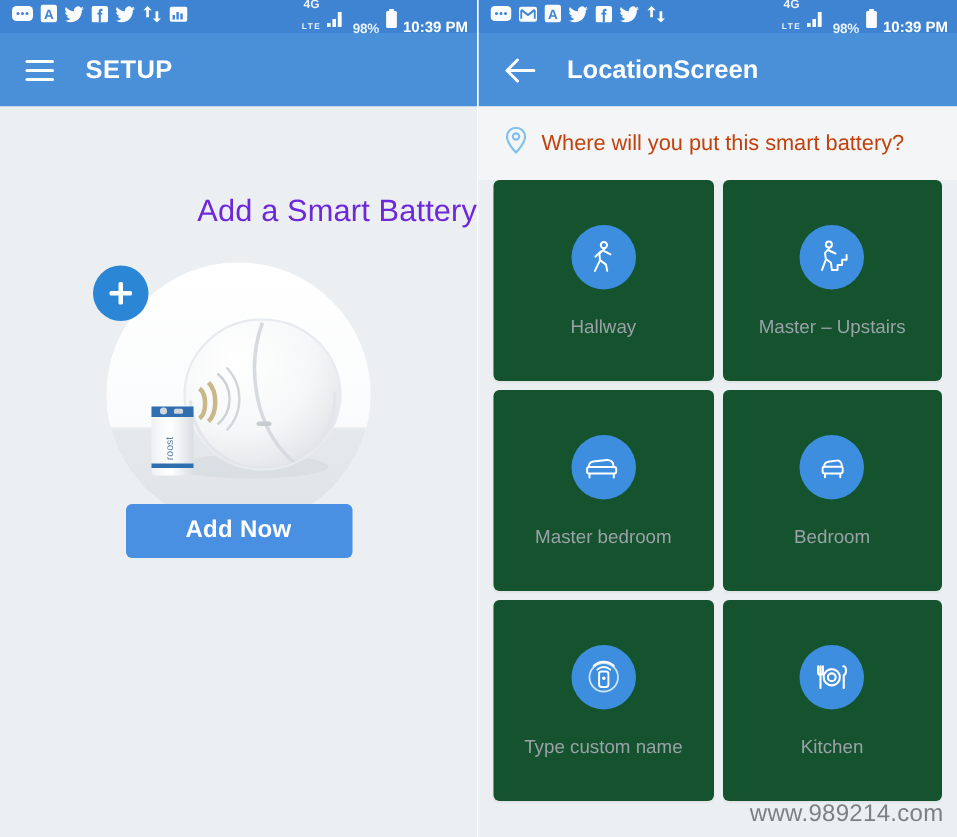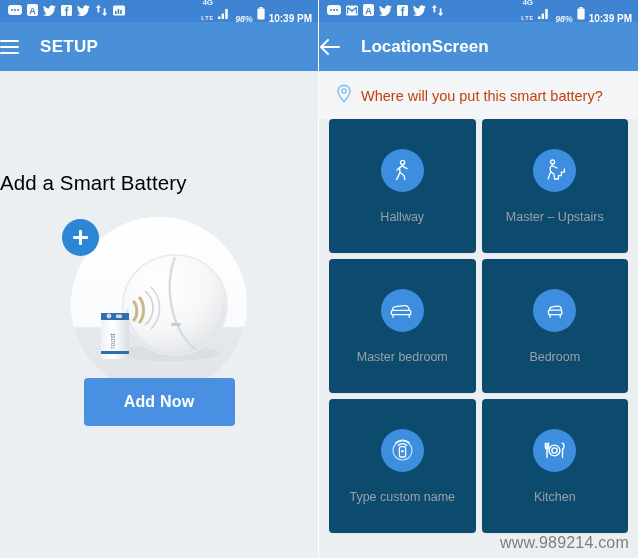"98%" .sb-batt-text { font-style: italic -> none }
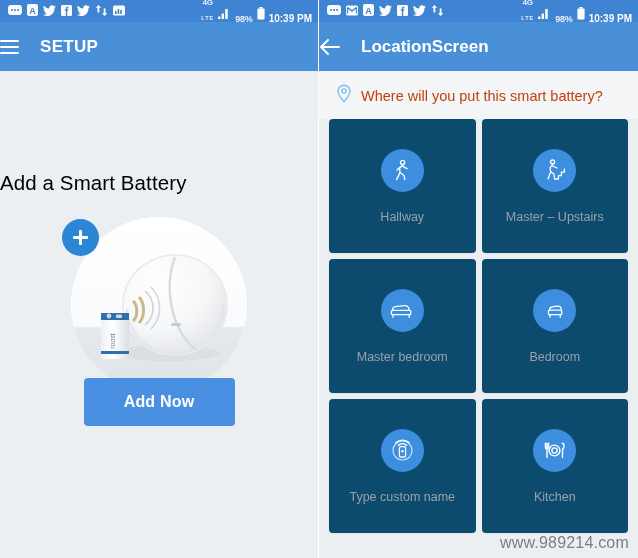"SETUP" .appbar { padding-left: none -> 17px }
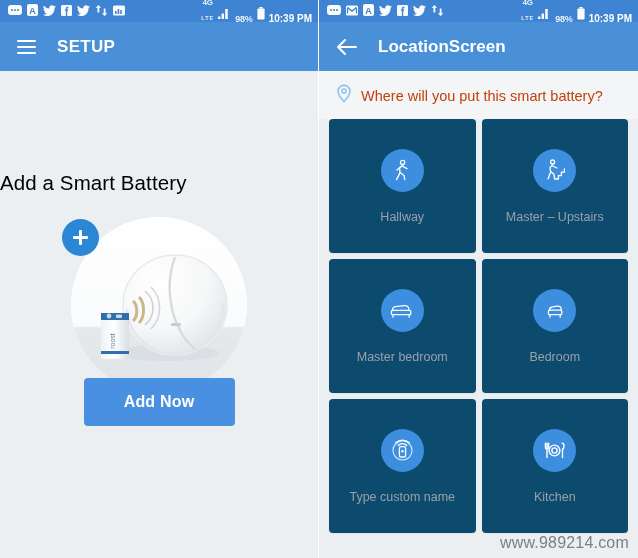"Add a Smart Battery" .headline { color: #000000 -> #6d28d9; margin-top: 42px -> none; text-align: left -> right }
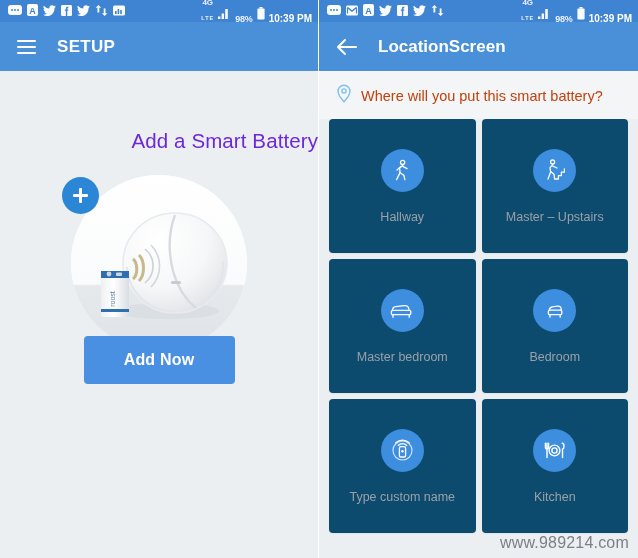"Hallway" .card { background: #0c4a6e -> #14532d }
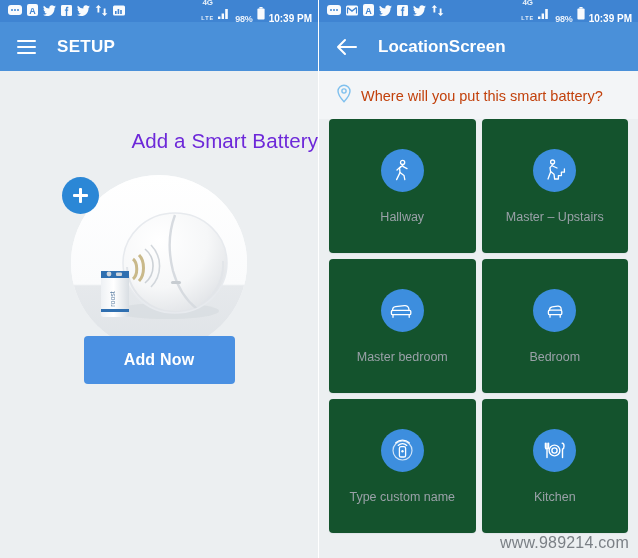"Add Now" .addbtn { height: 48px -> 36px }
